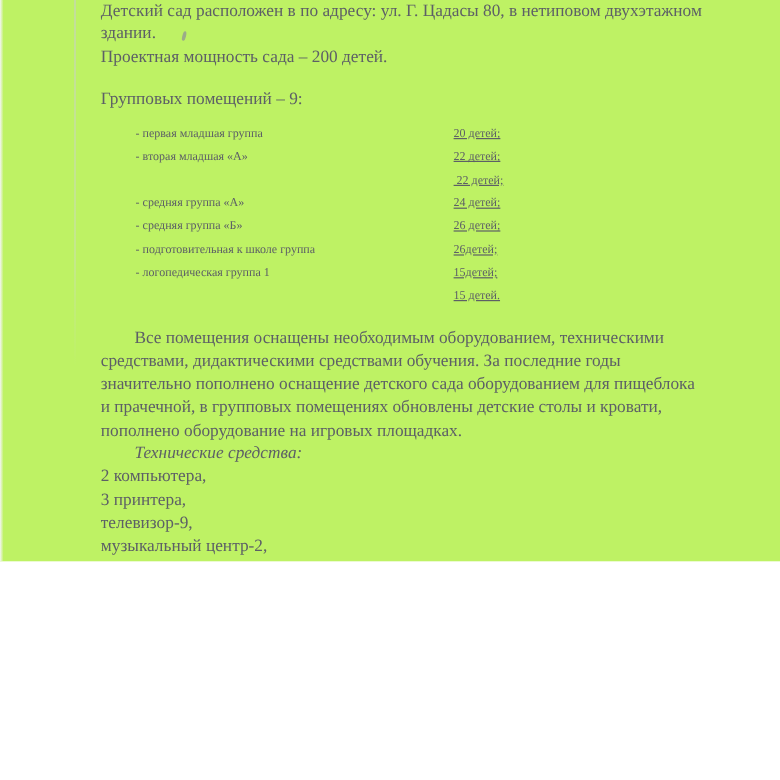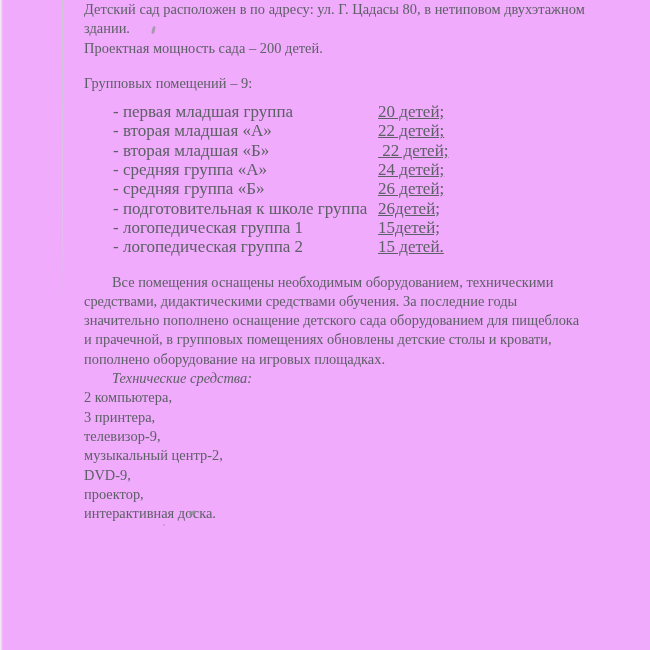"Детский сад расположен в по" #page { background: #f0abfc -> #bef264; height: 650px -> 468px }
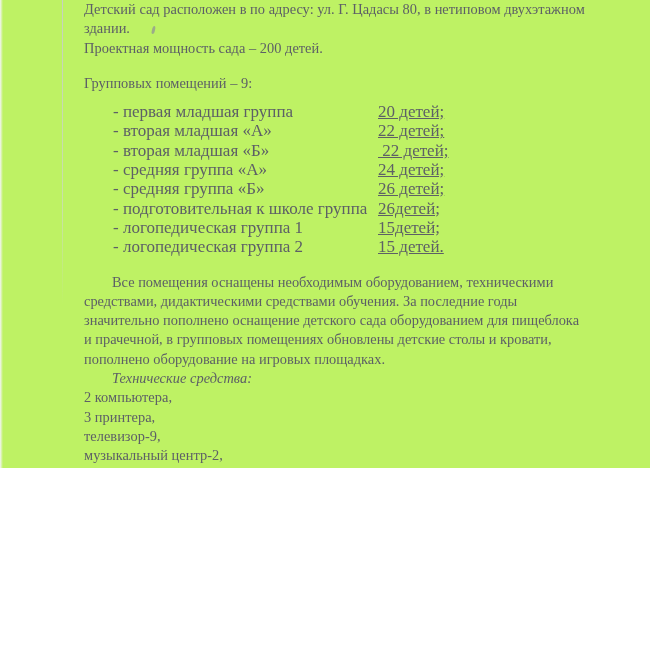"- первая младшая группа" .grouprow { font-size: 17px -> 10px }
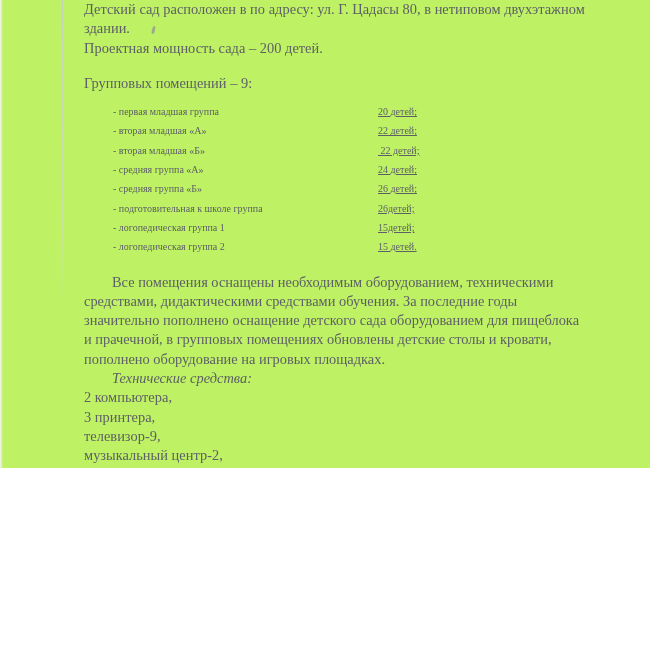"- вторая младшая «Б»" span.gname { html: <span>- вторая младшая «Б»</span> -> none }
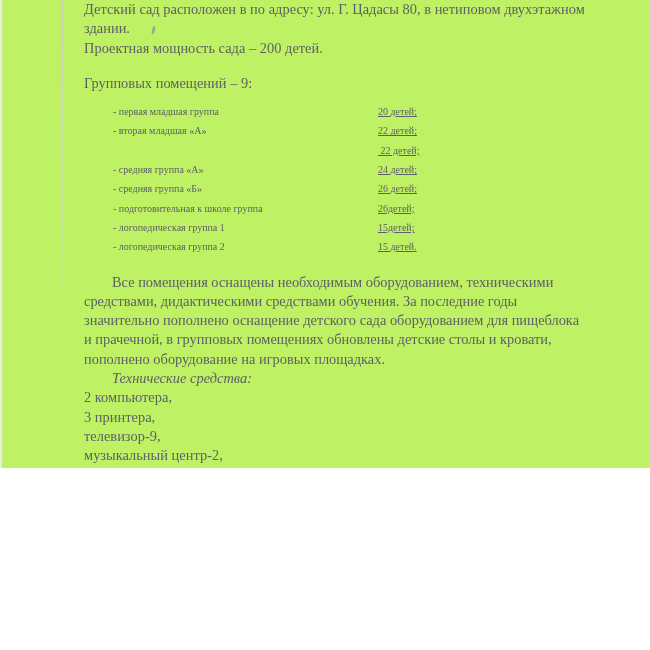"- логопедическая группа 2" span.gname { html: <span>- логопедическая группа 2</span> -> none }
